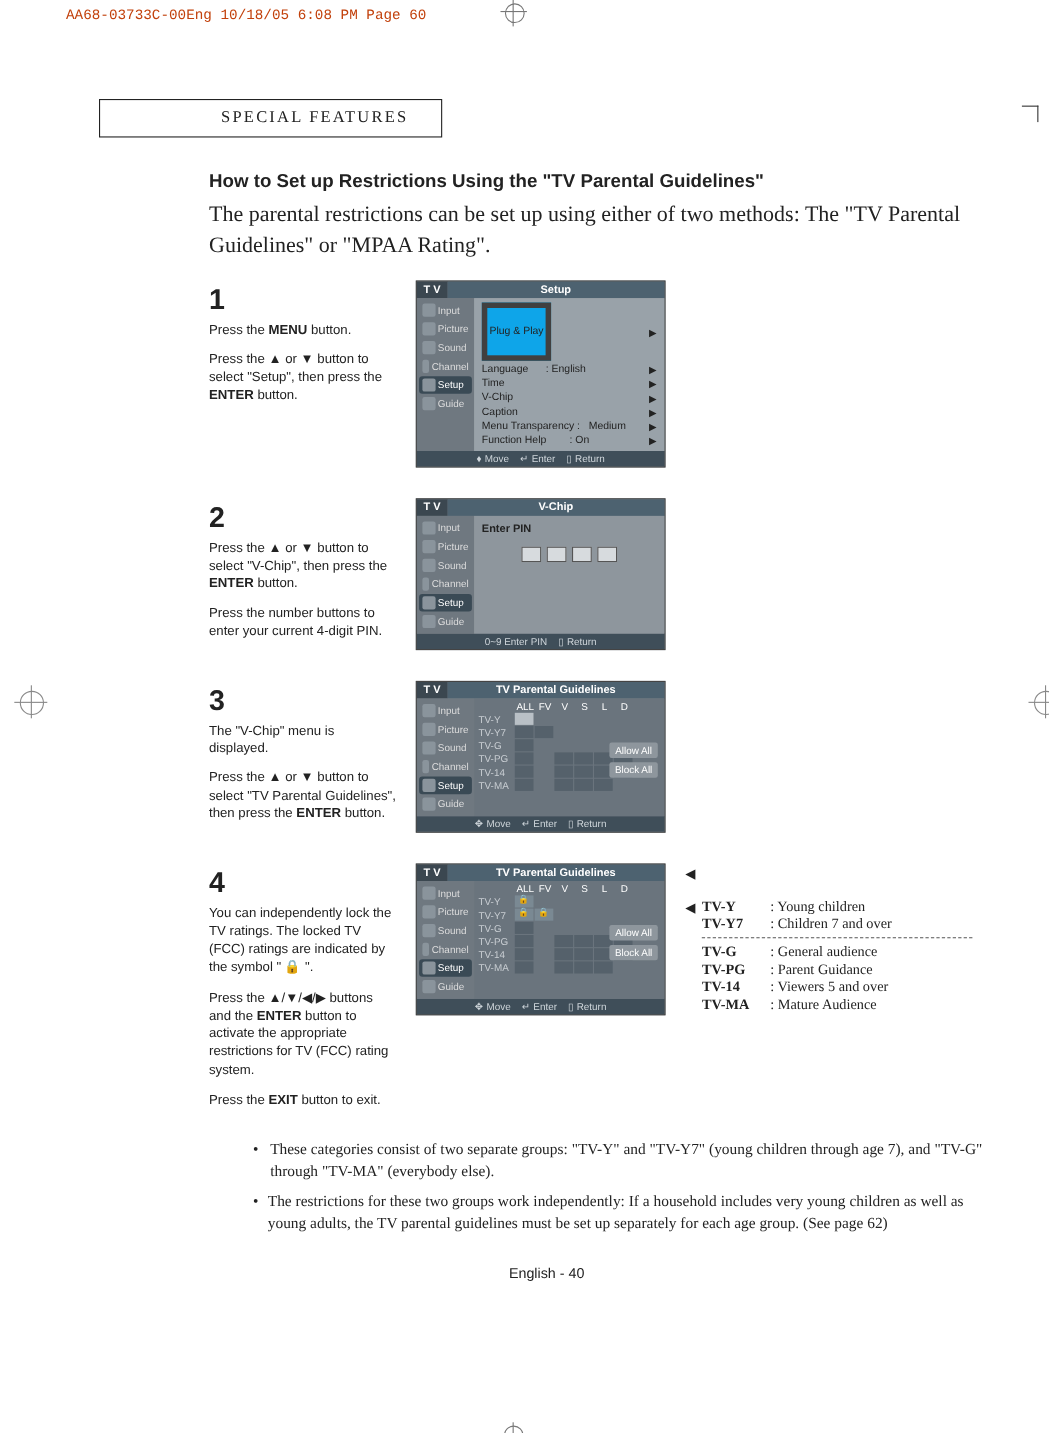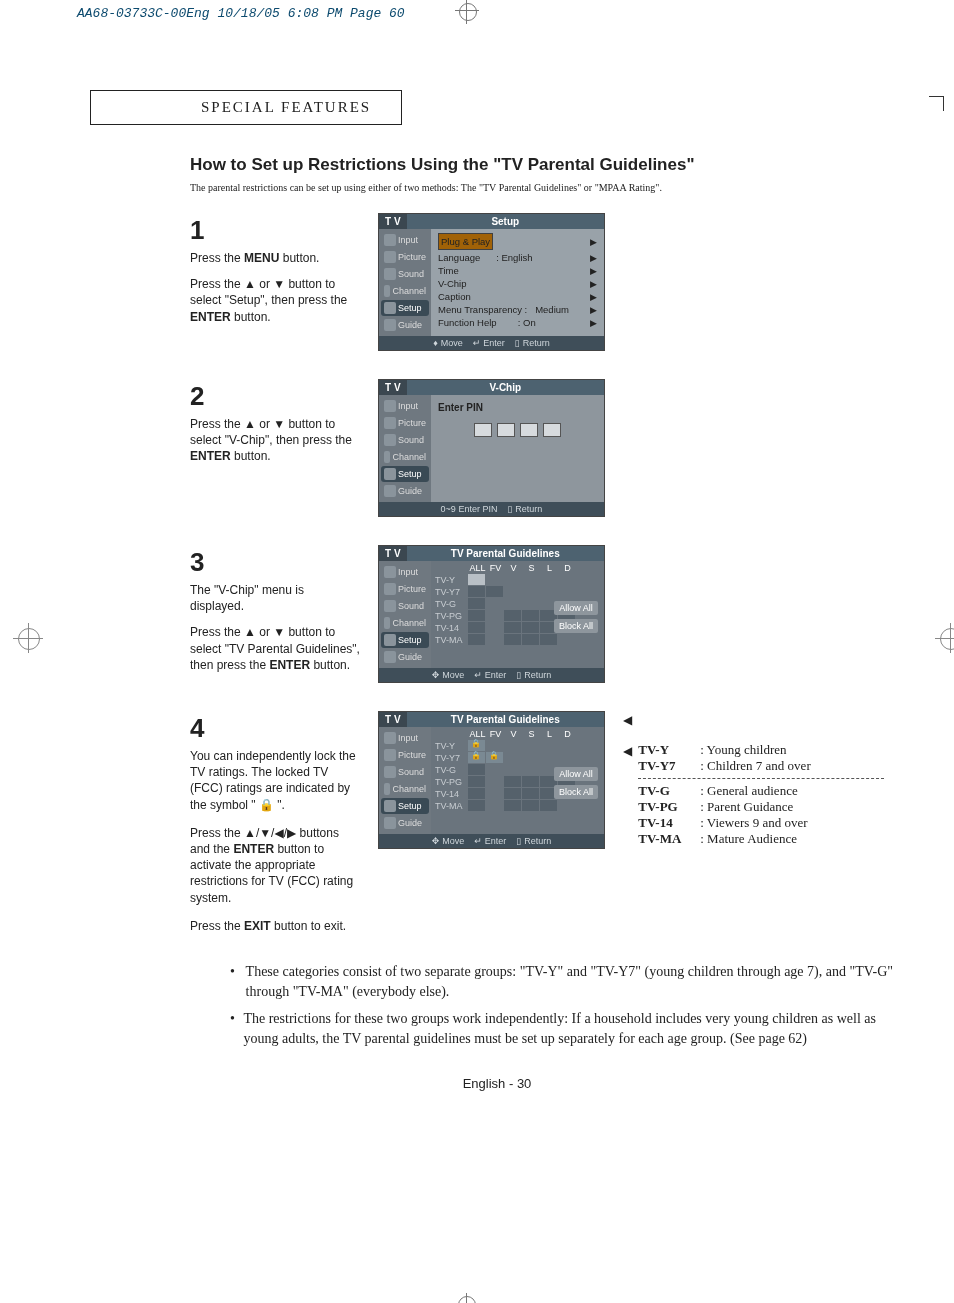"AA68-03733C-00Eng 10/18/05 6:08 PM Page" .print-header { color: #0c4a6e -> #c2410c; font-style: italic -> none; left: 77px -> 60px }
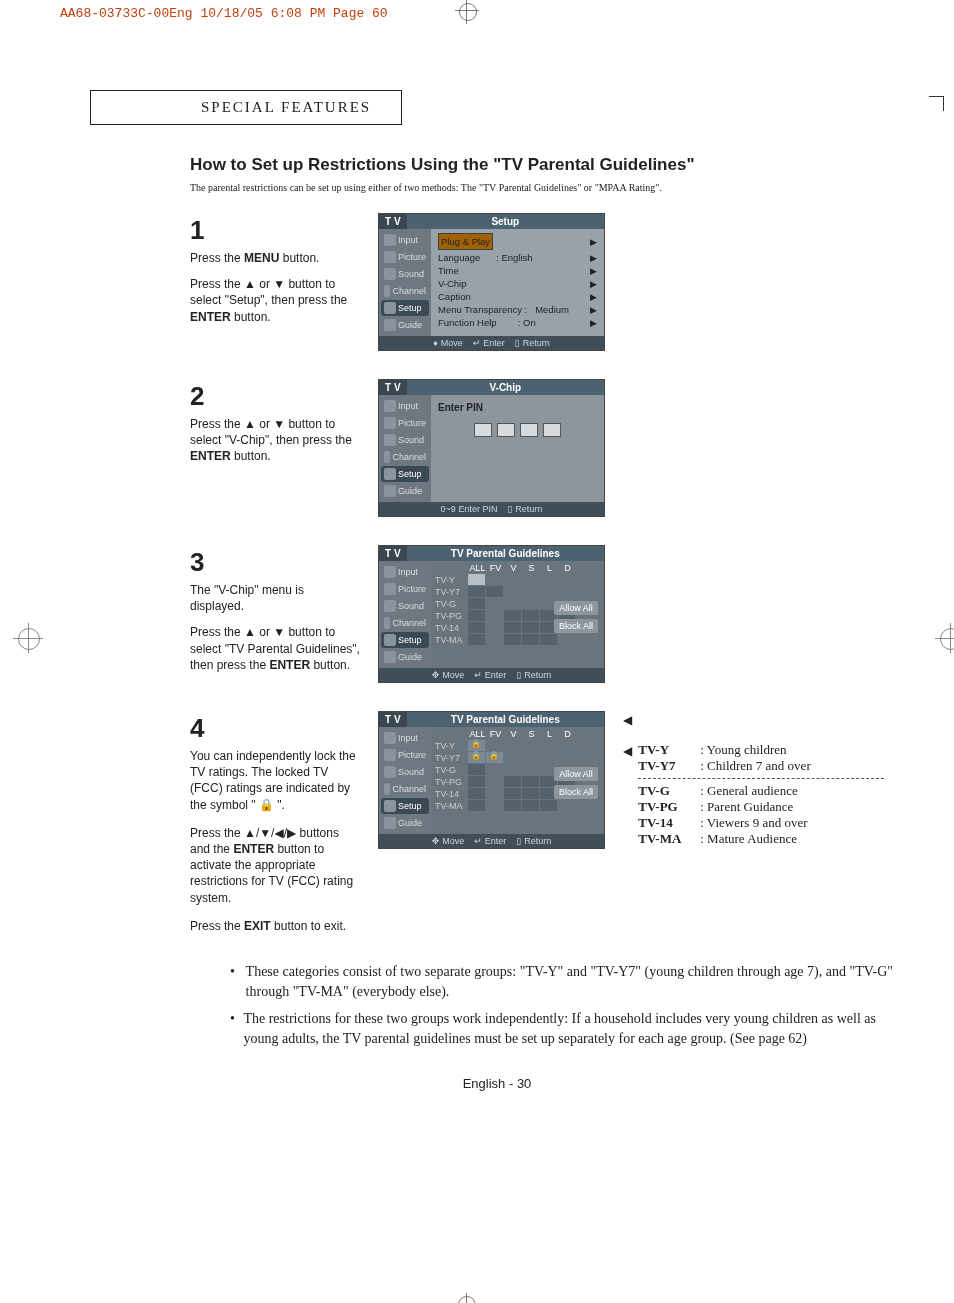"The parental restrictions can be" .intro { font-size: 10px -> 20px }
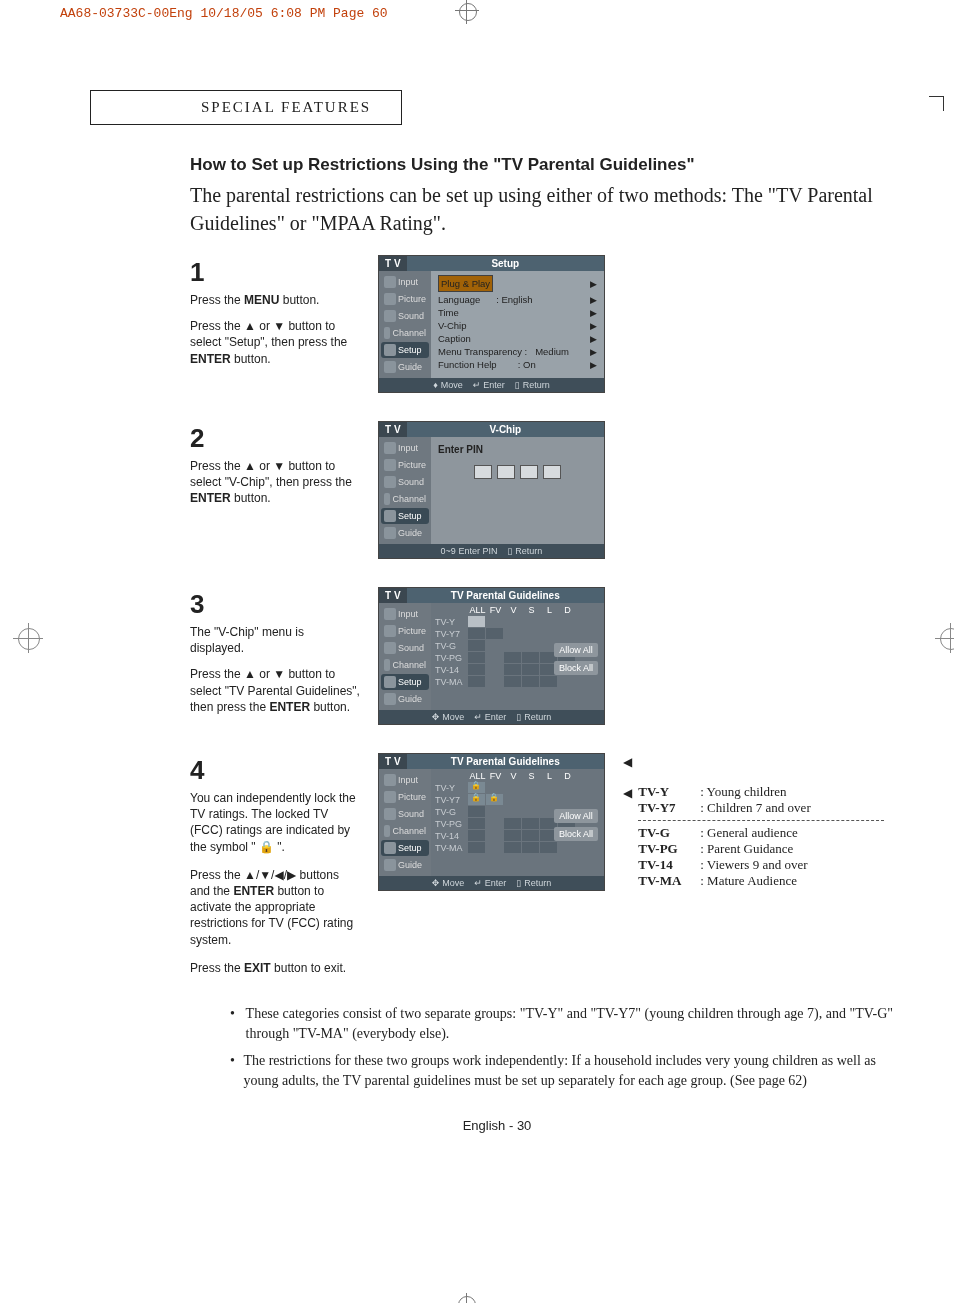"Plug & Play" .osd-main .hl { background: #a16207 -> #0ea5e9; border: 1px solid #404040 -> 5px solid #404040; padding: 2px 2px -> 16px 2px }
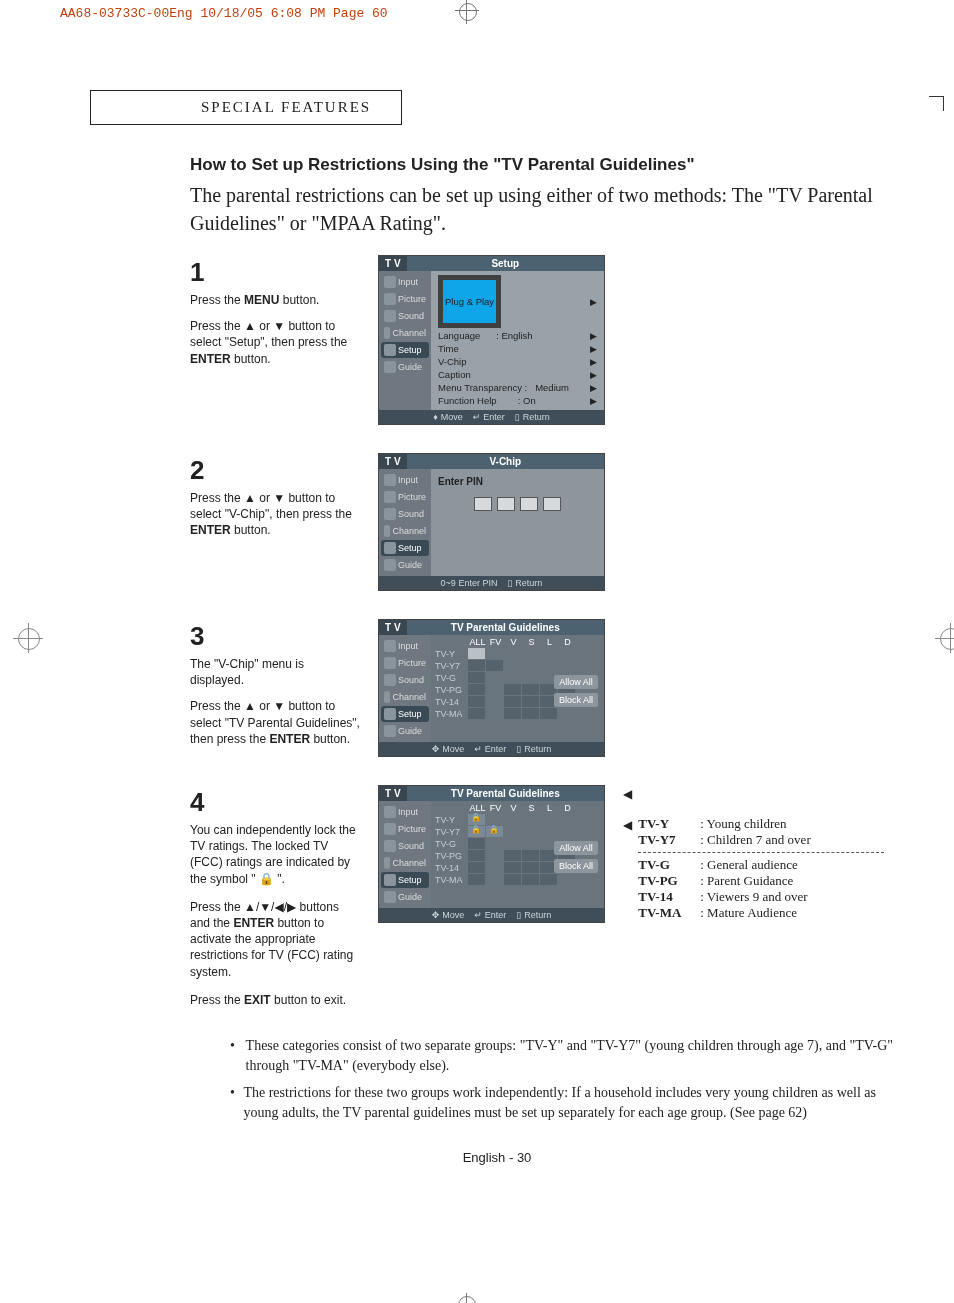"Press the number buttons to" div { html: none -> <div>Press the number buttons to enter your current 4-digit PIN.</div> }
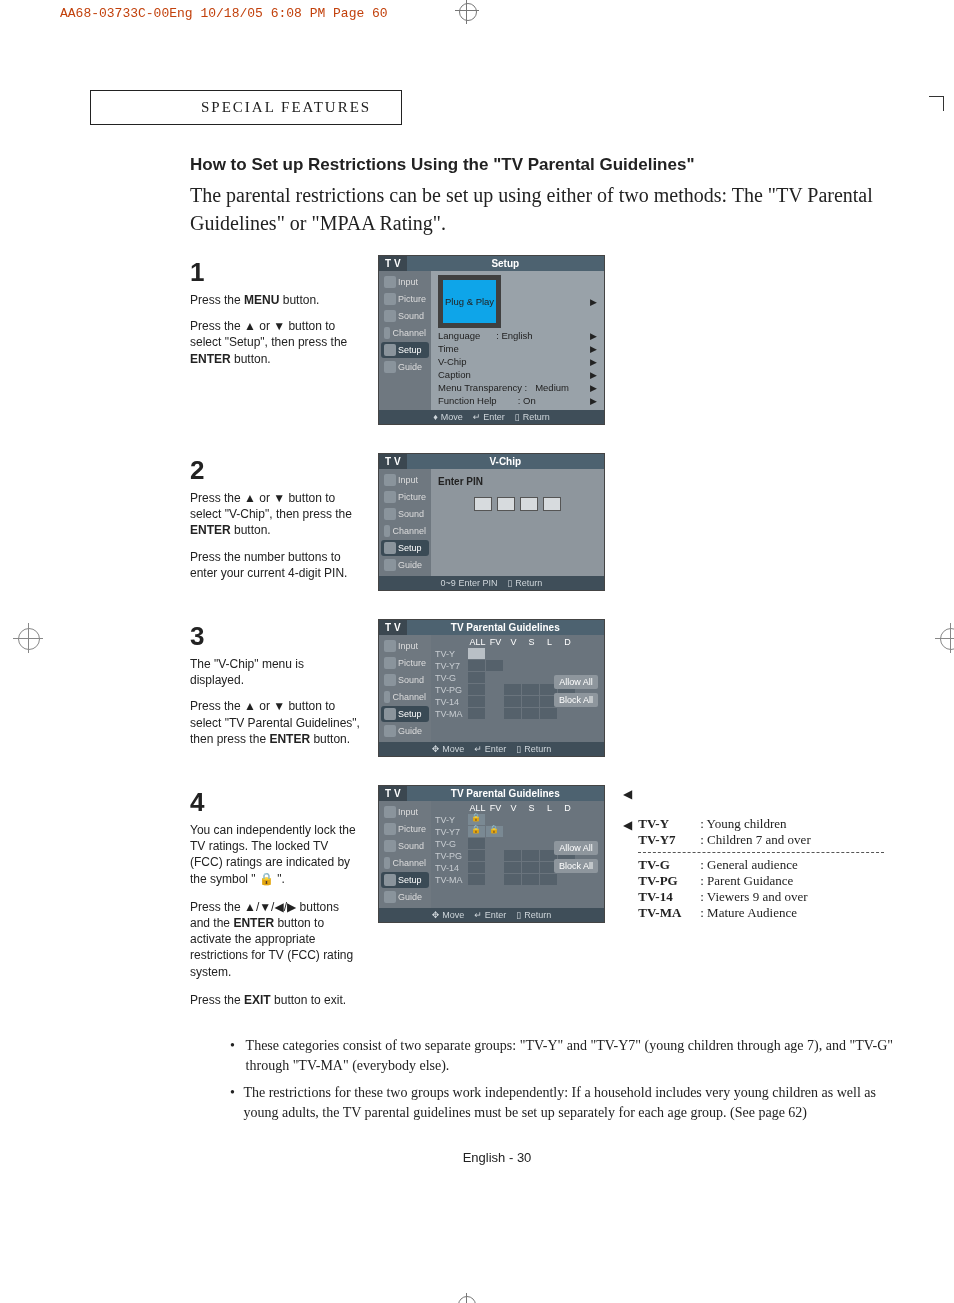": Viewers 9 and over" span { text: 9 -> 5 }
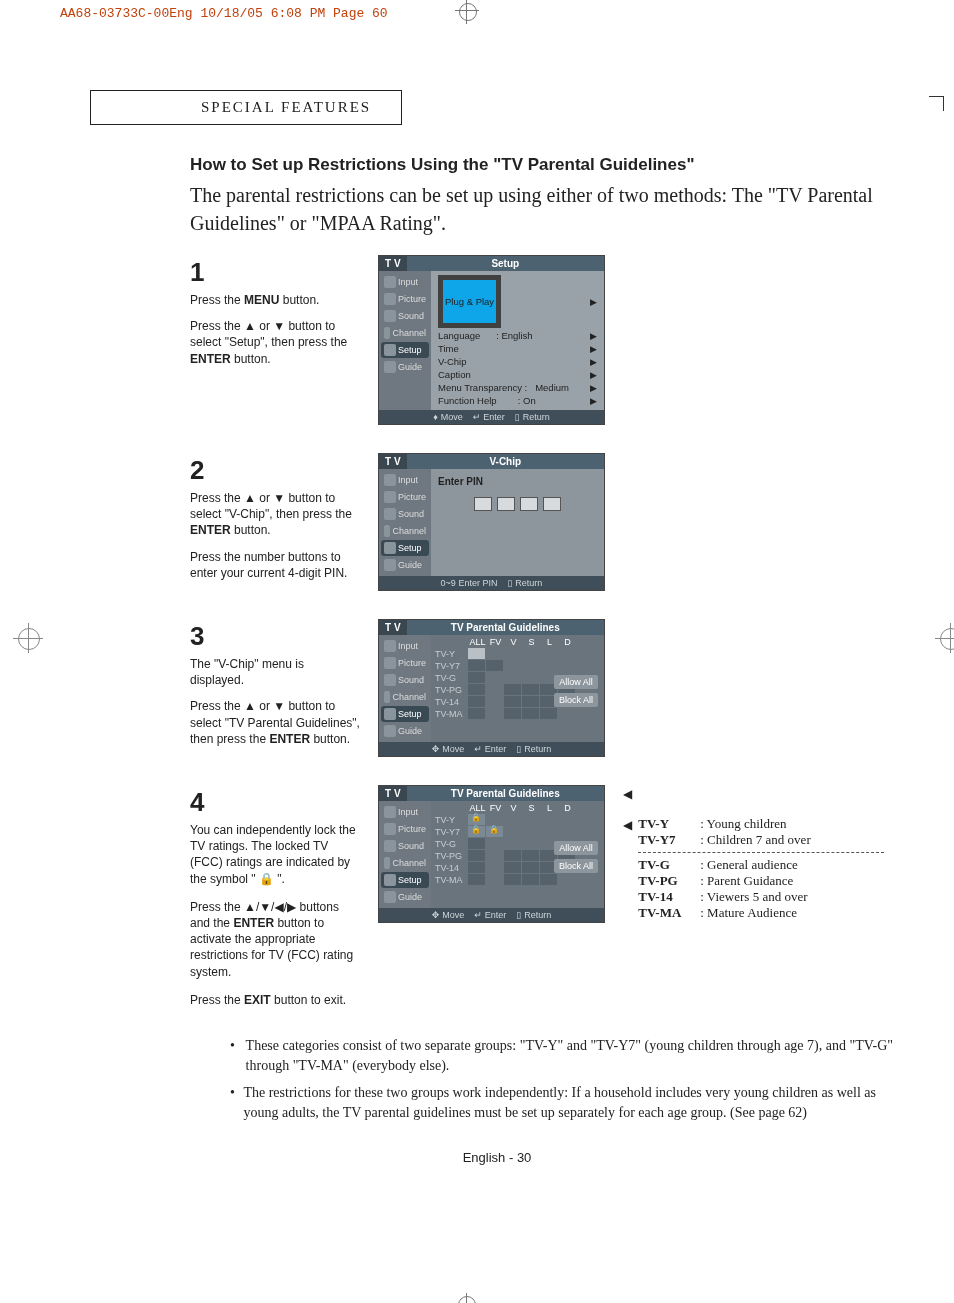"30" span { text: 30 -> 40 }
